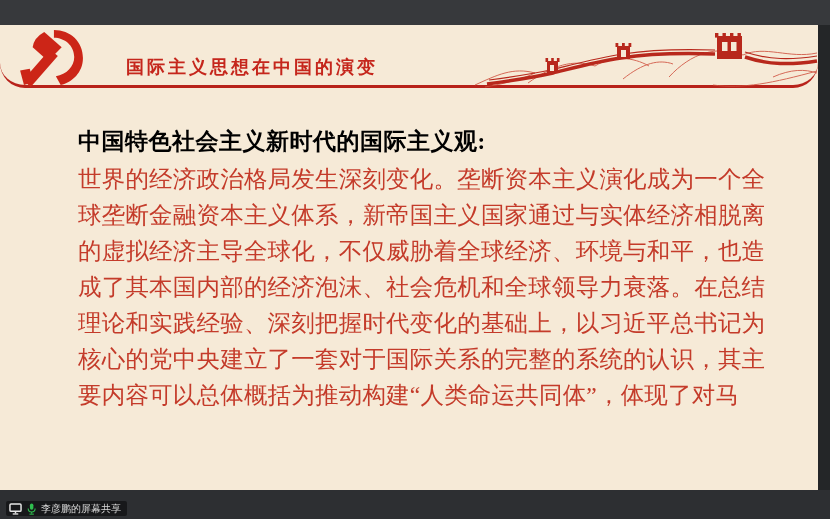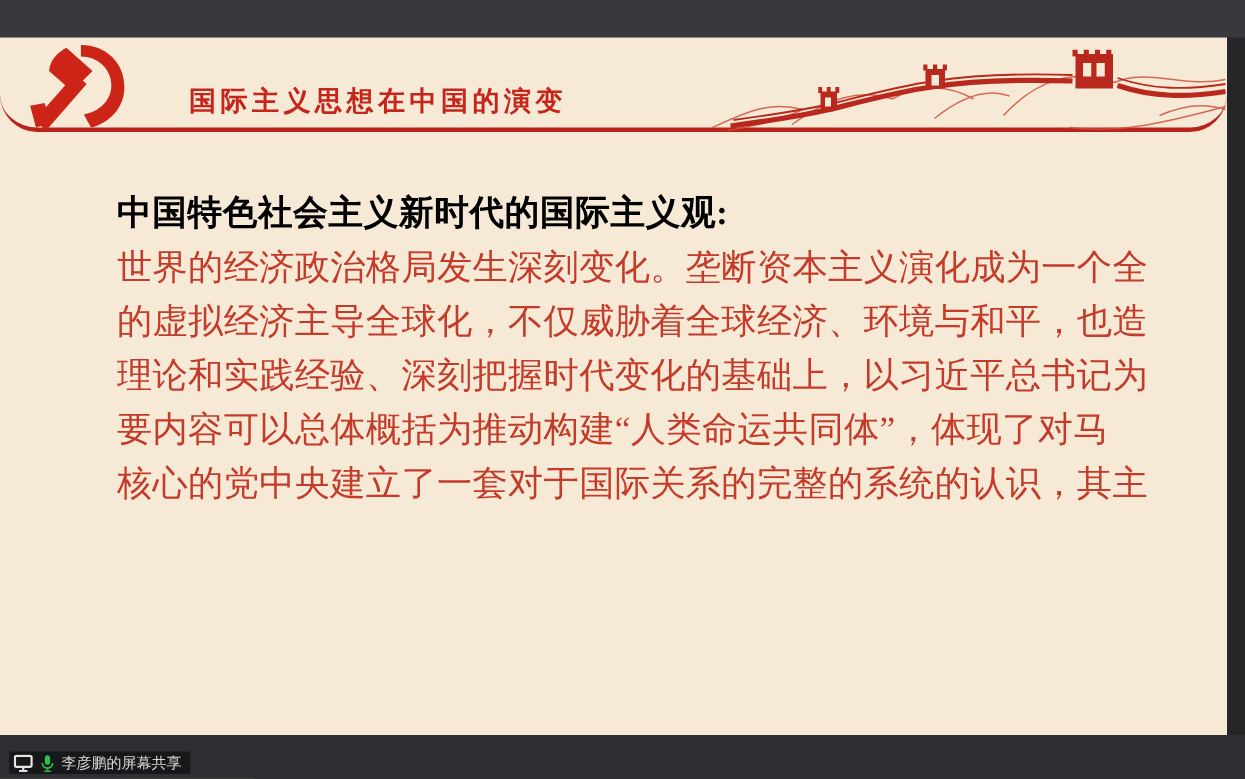"球垄断金融资本主义体系，新帝国主义国家通过与实体经济相脱离" div.body-line { html: none -> <div>球垄断金融资本主义体系，新帝国主义国家通过与实体经济相脱离</div> }
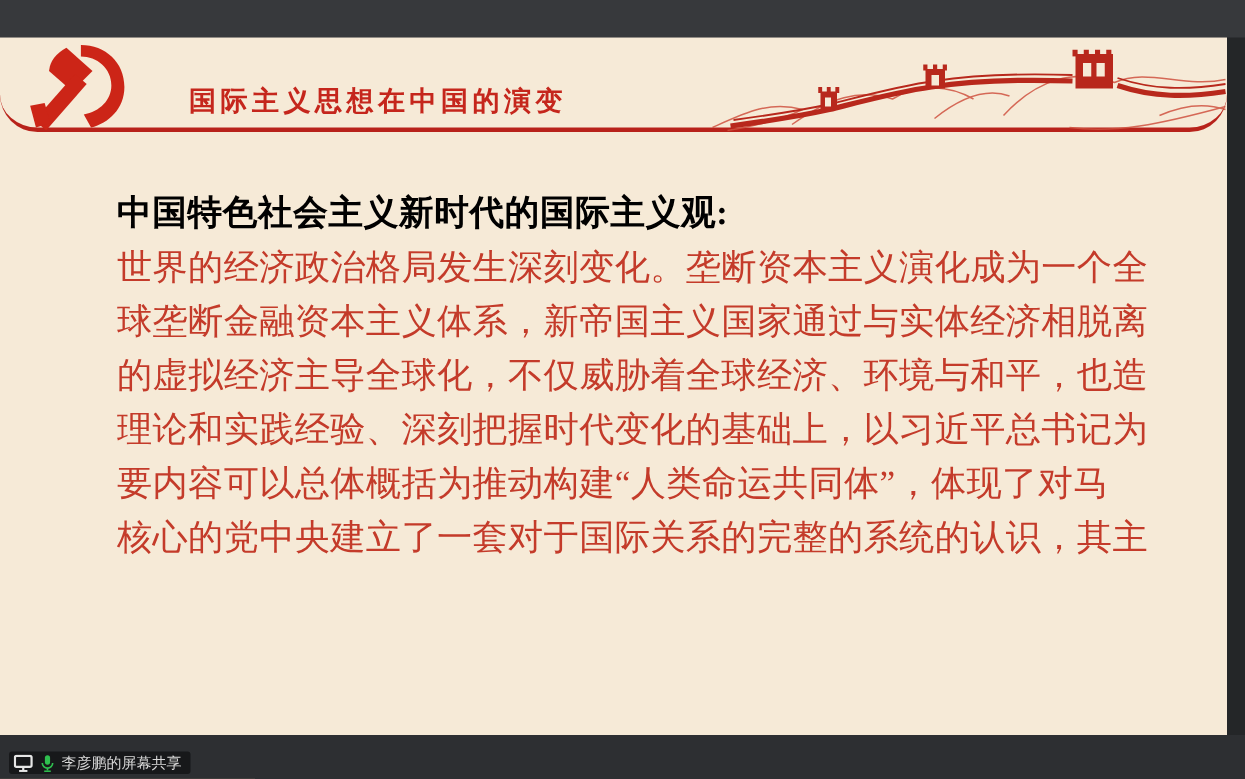"成了其本国内部的经济泡沫、社会危机和全球领导力衰落。在总结" div.body-line { html: none -> <div>成了其本国内部的经济泡沫、社会危机和全球领导力衰落。在总结</div> }
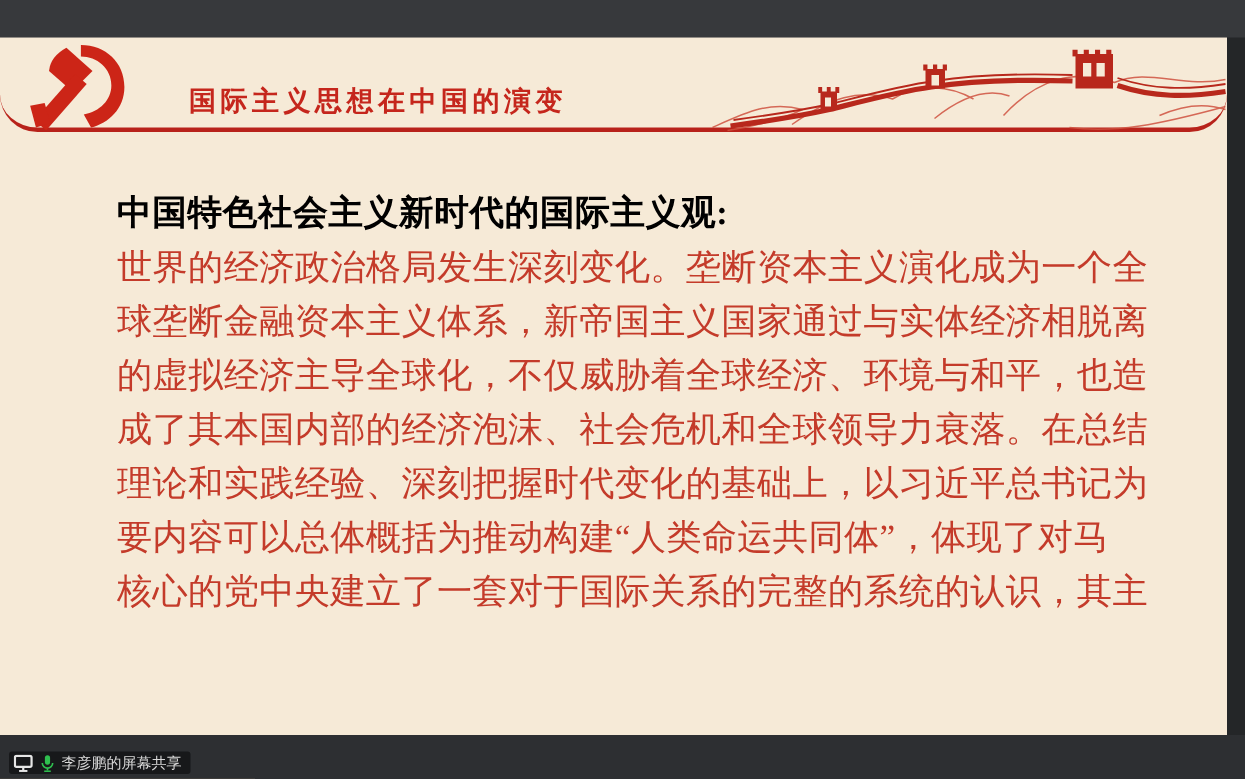"要内容可以总体概括为推动构建“人类命运共同体”，体现了对马" div.body-line { order: before "核心的党中央建立了一套对于国际关系的完整的系统的认识，其主" -> after "核心的党中央建立了一套对于国际关系的完整的系统的认识，其主" }
